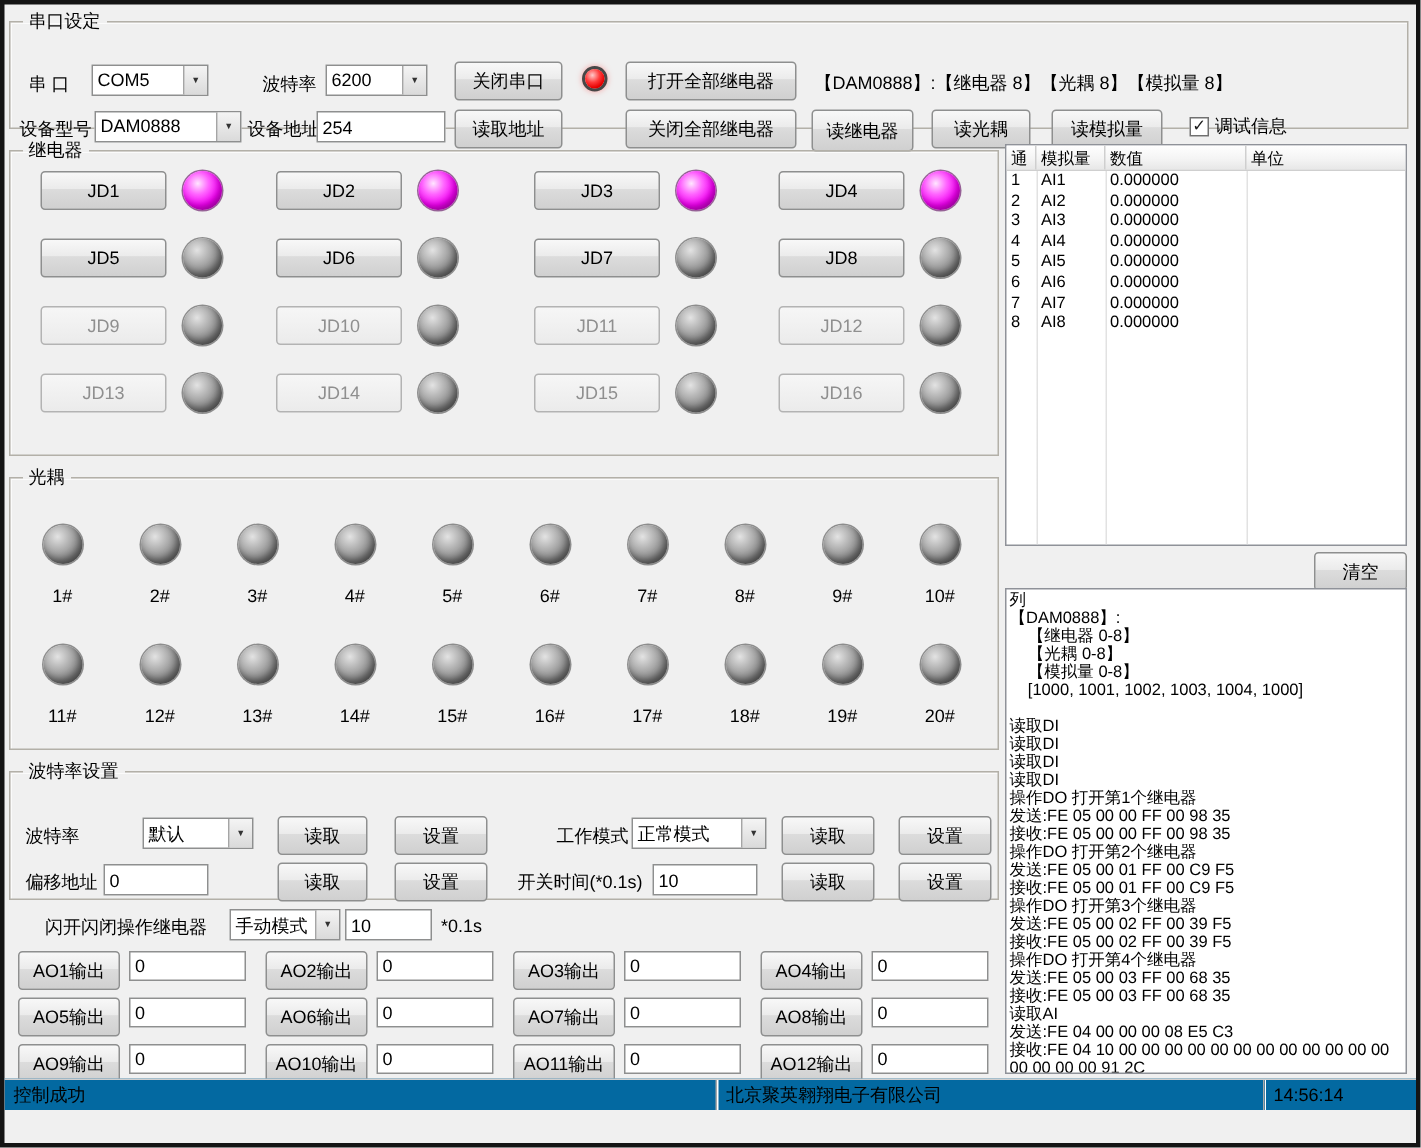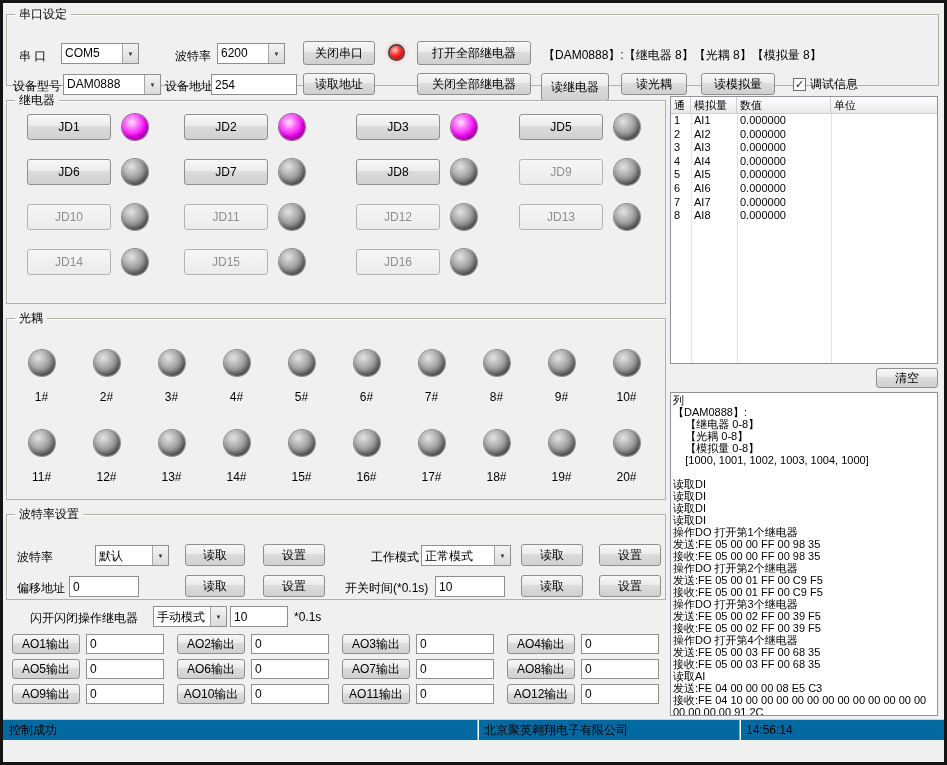"关闭串口" .btn { padding: 0 -> 12px }
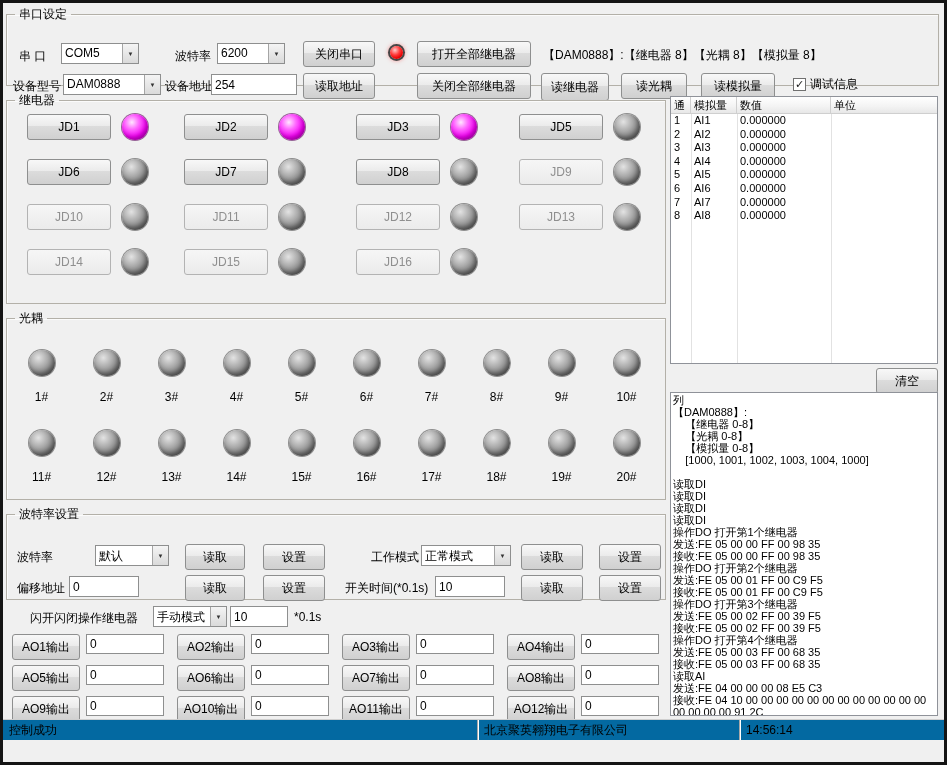"JD4" div.relay-cell { html: none -> <div> <button>JD4</button> <span></span> </div> }
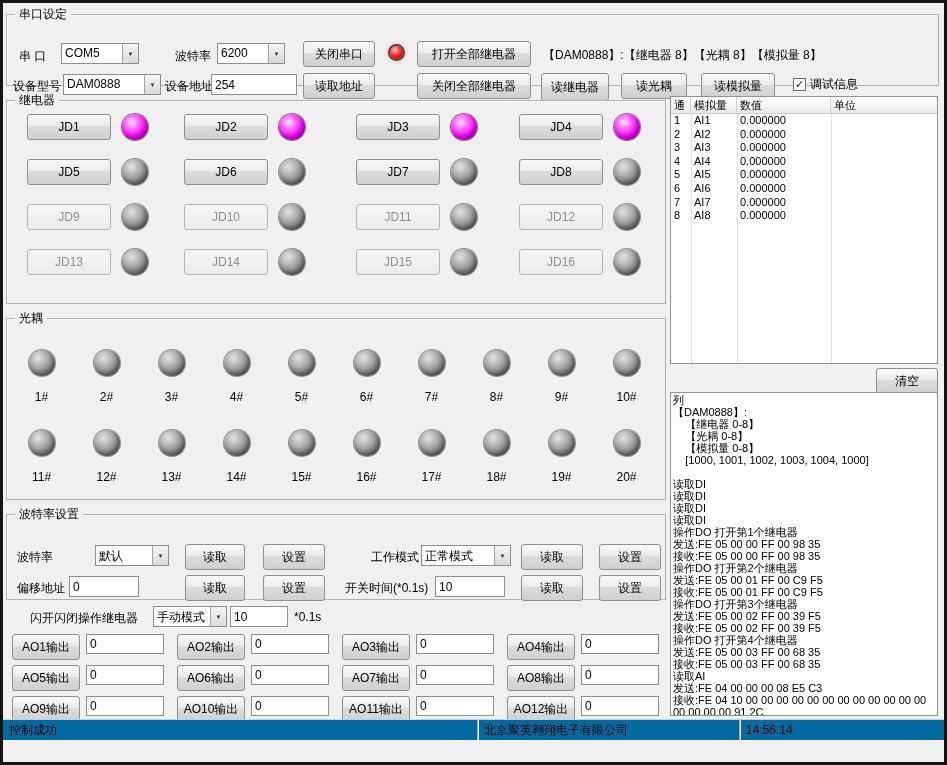"北京聚英翱翔电子有限公司" .sb-company { width: 262px -> 365px }
